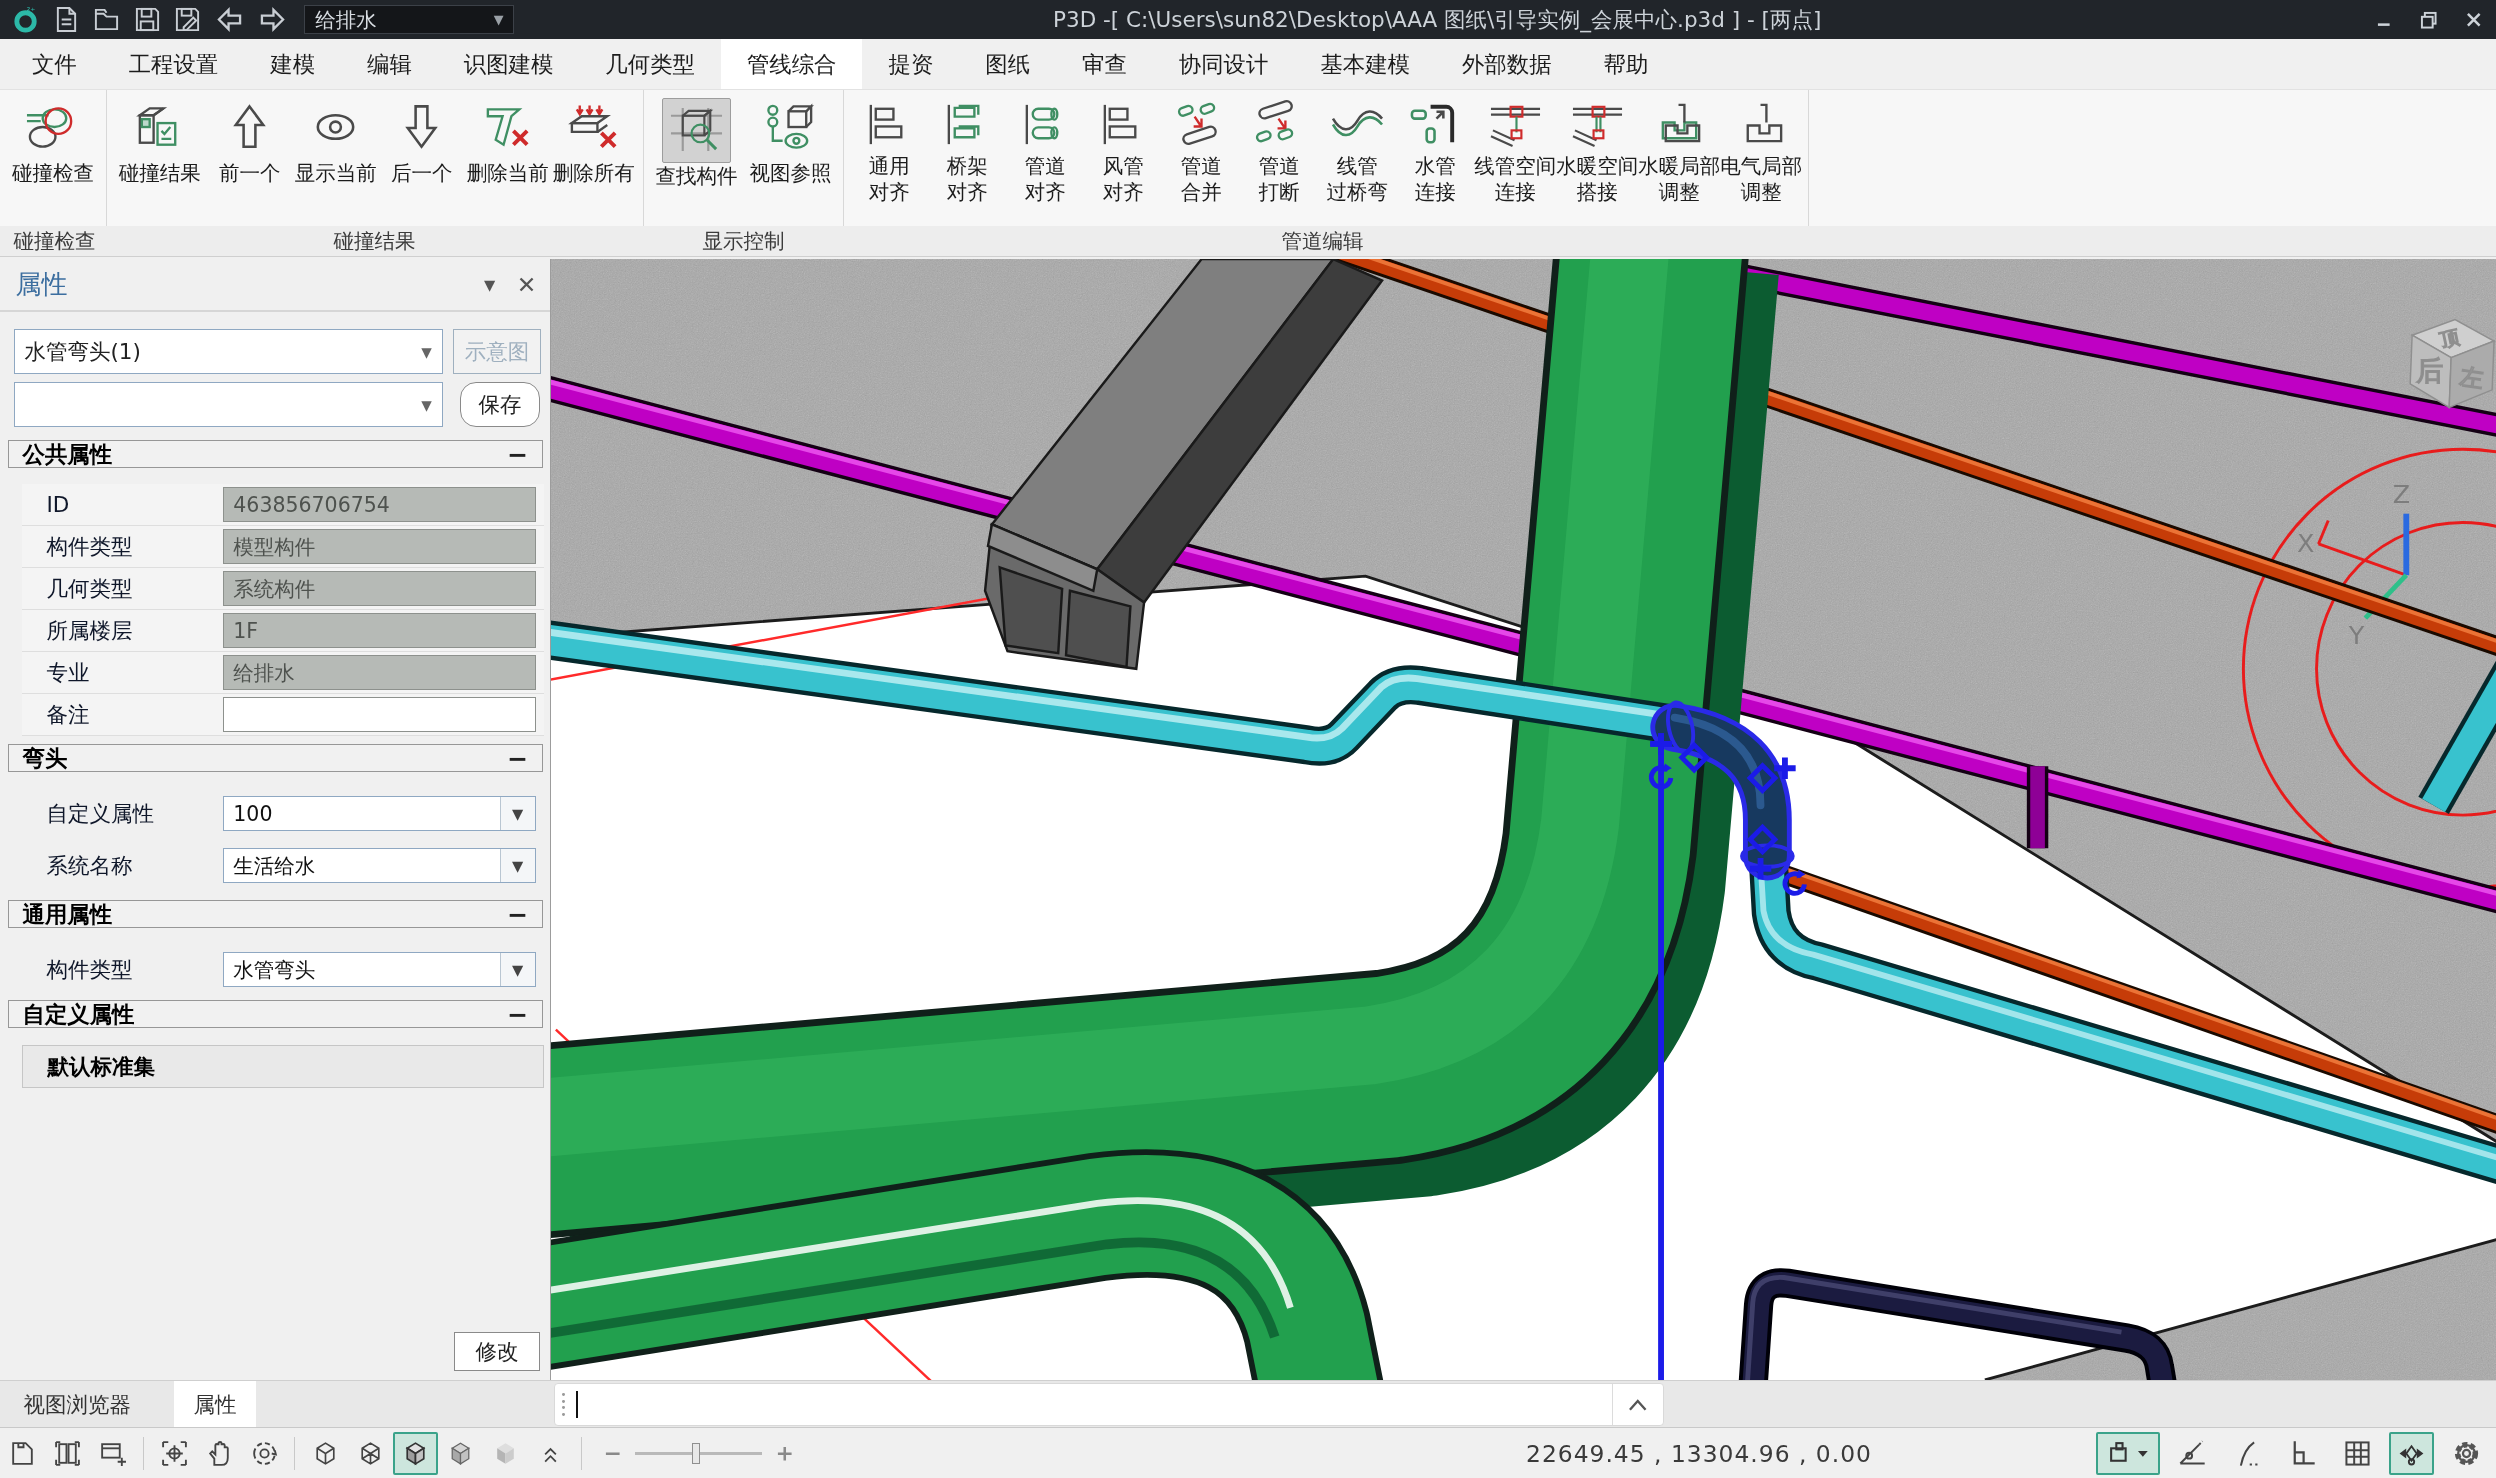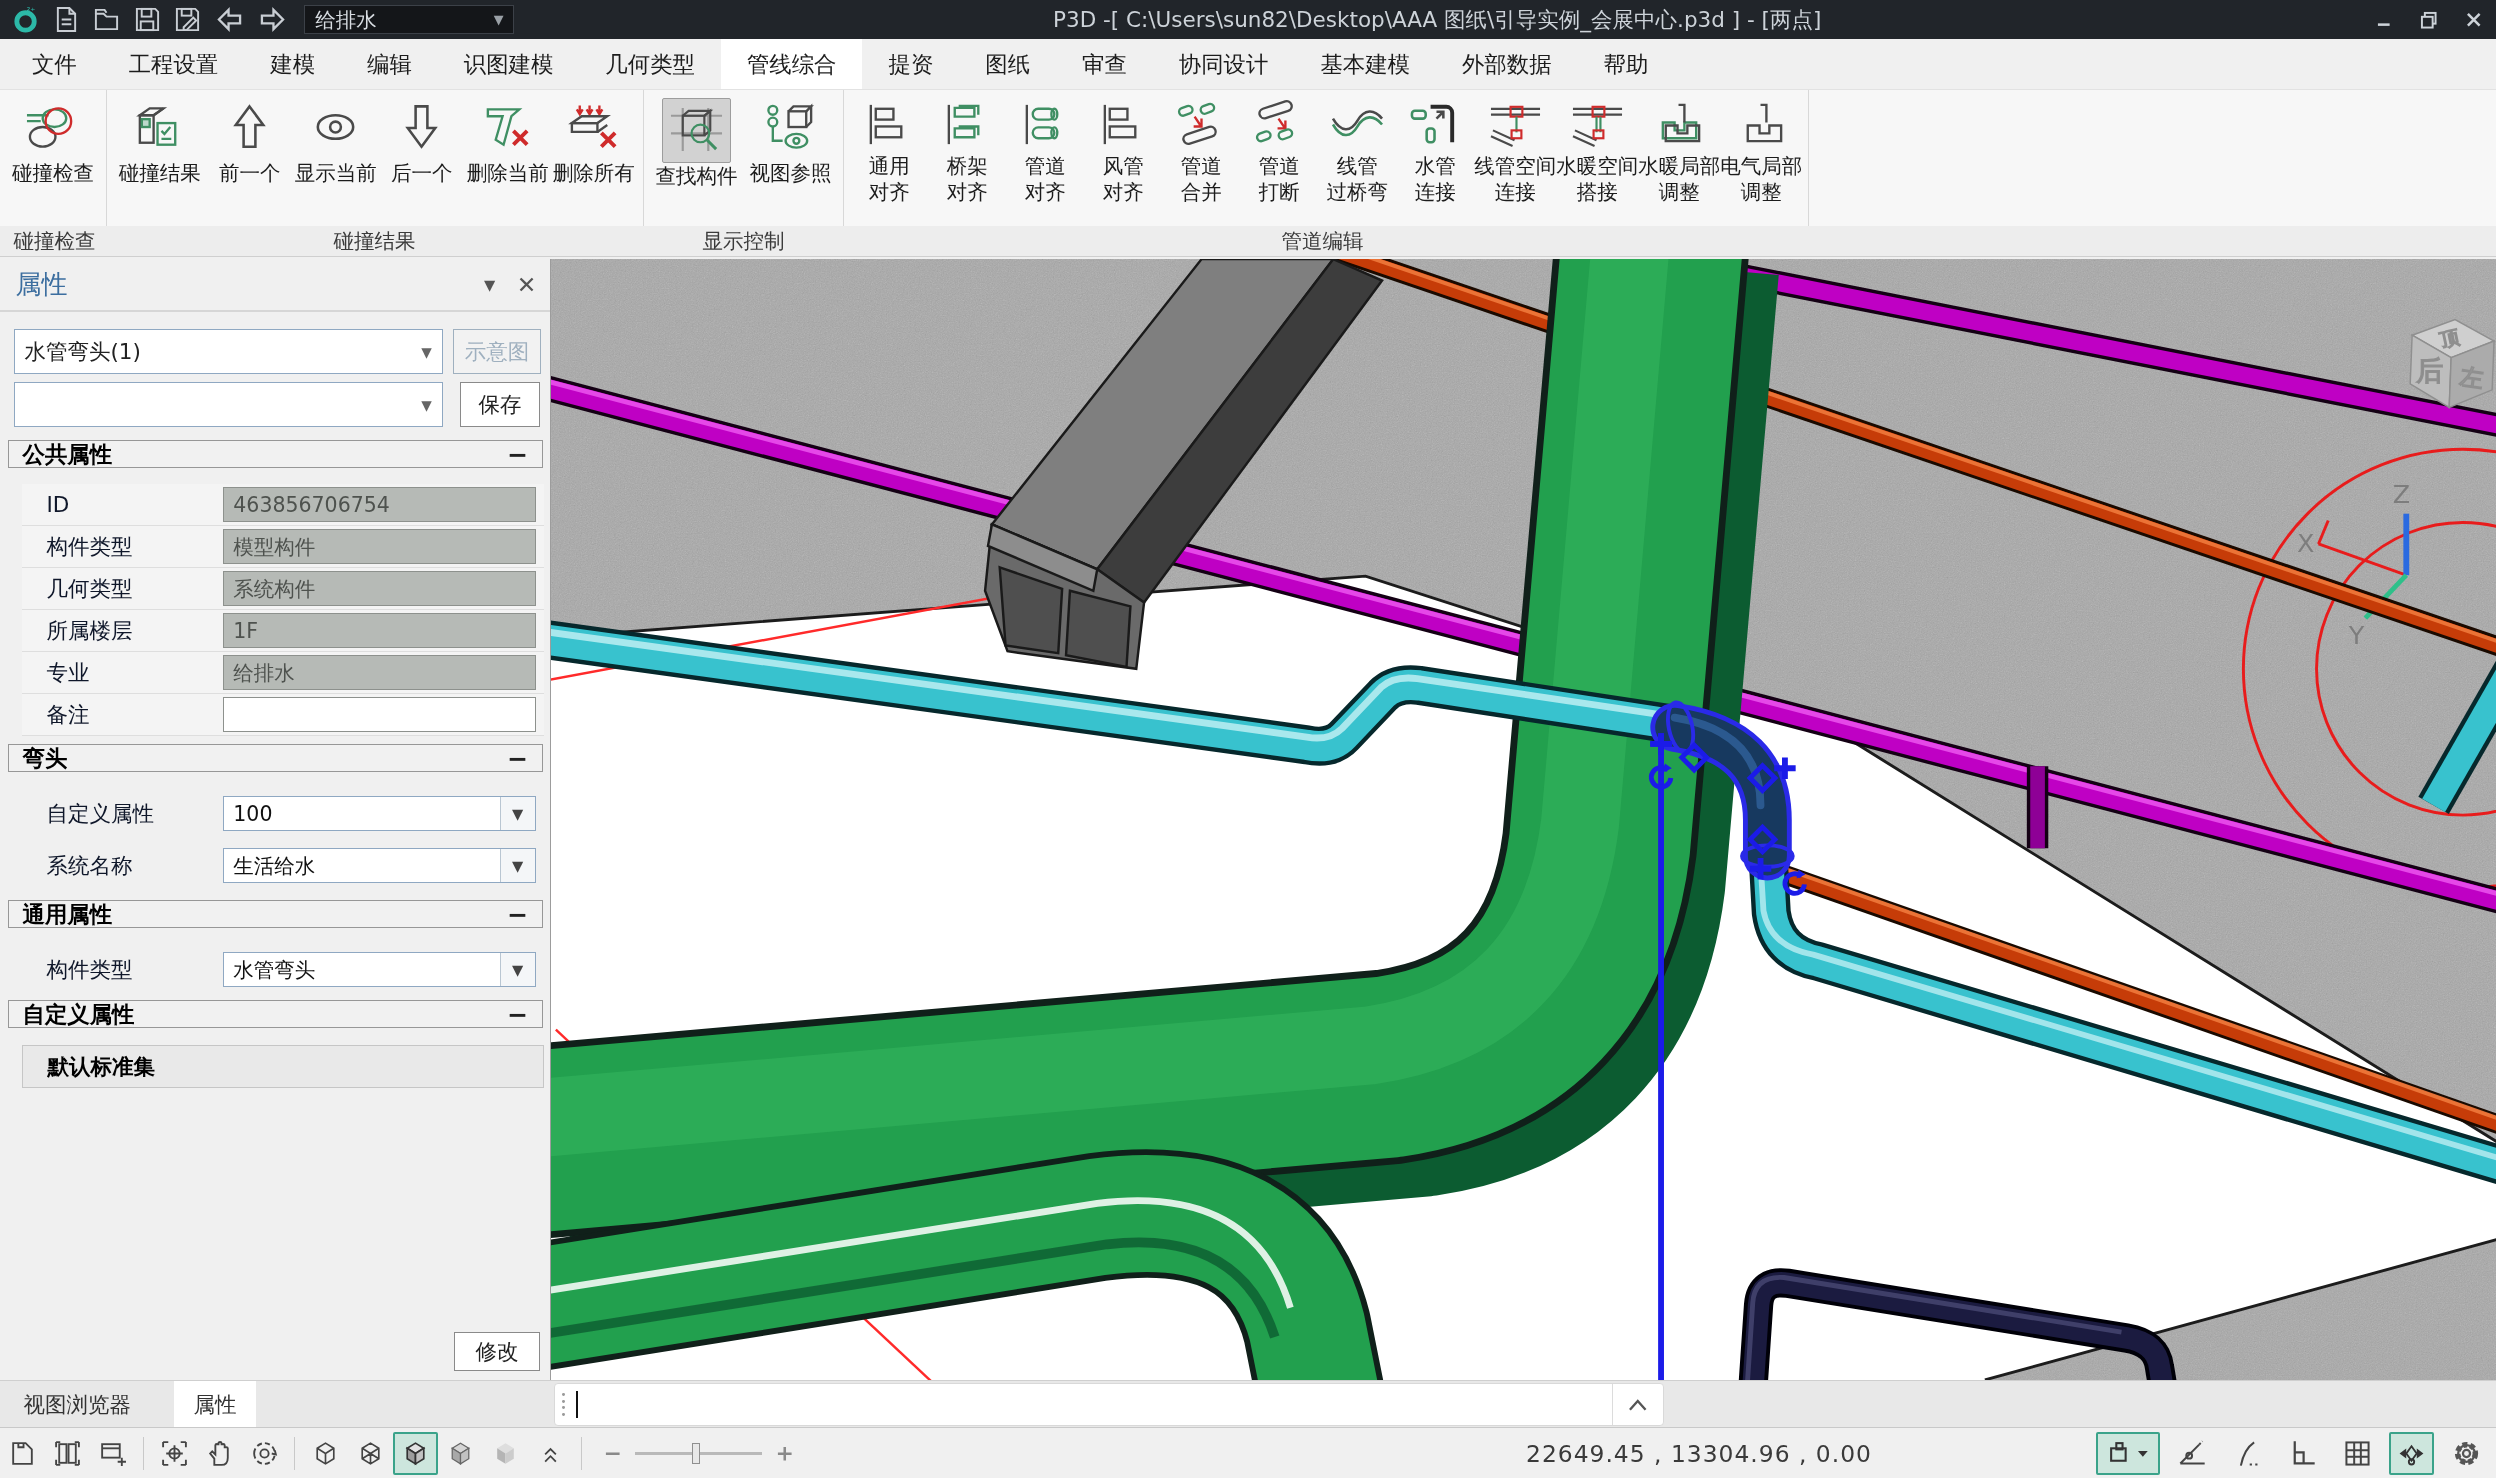"保存" div.pbtn { border-radius: none -> 16px }
